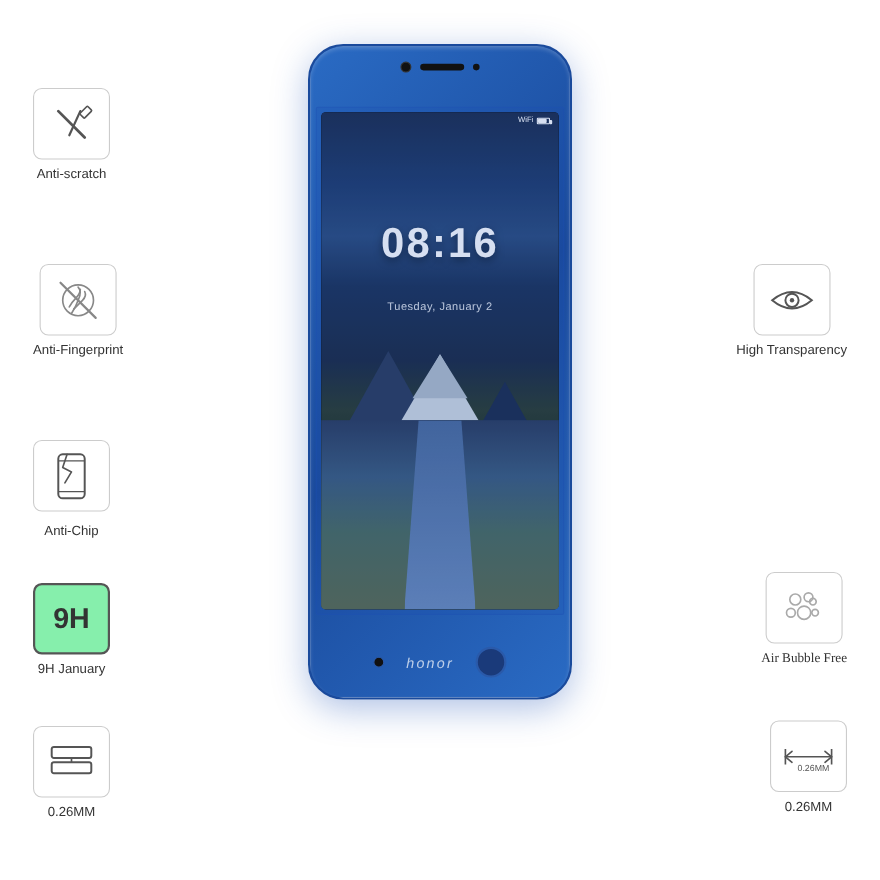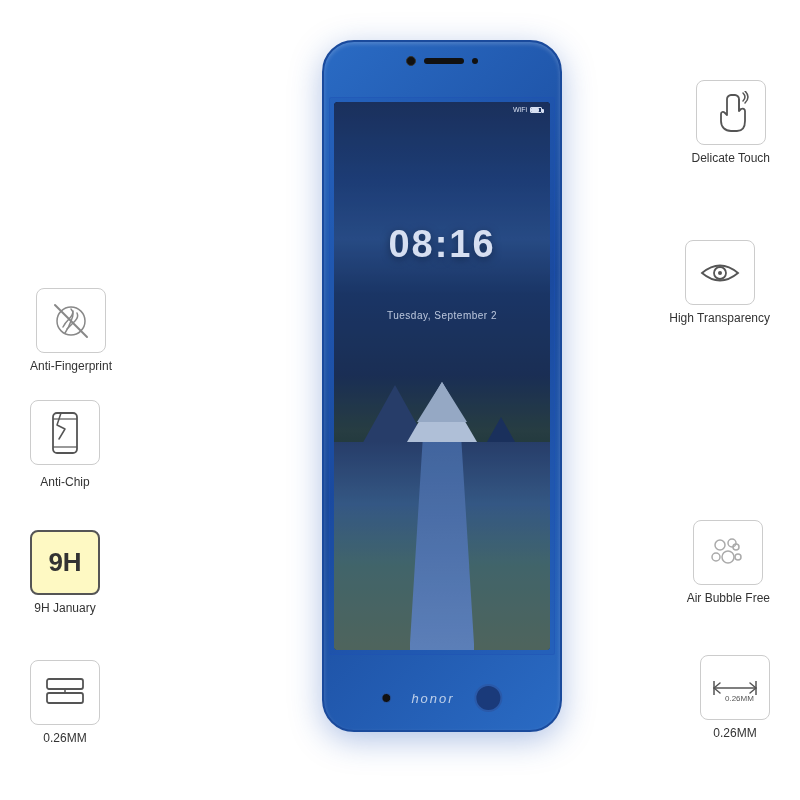"Anti-scratch" div.feature-box { html: none -> <div> <div> <svg> <line></line> <line></line> <rect></rect> </svg> </div> <span>Anti-scratch</span> </div> }
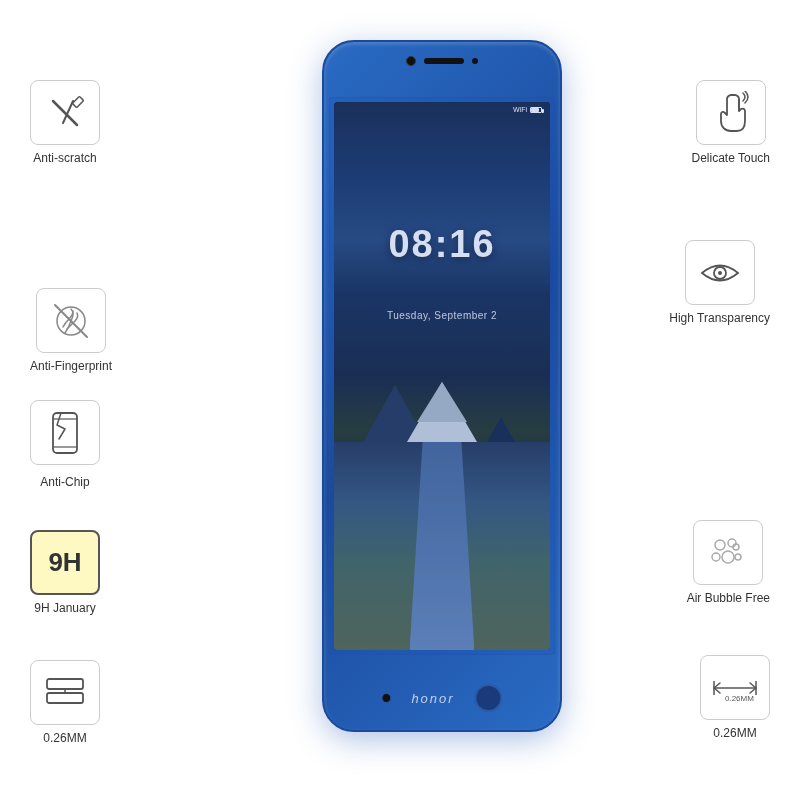"Delicate Touch" div.feature-box { html: <div> <div> <svg> <path></path> <line></line> <path></path> <path></path> </svg> </div> <span>Delicate Touch</span> </div> -> none }
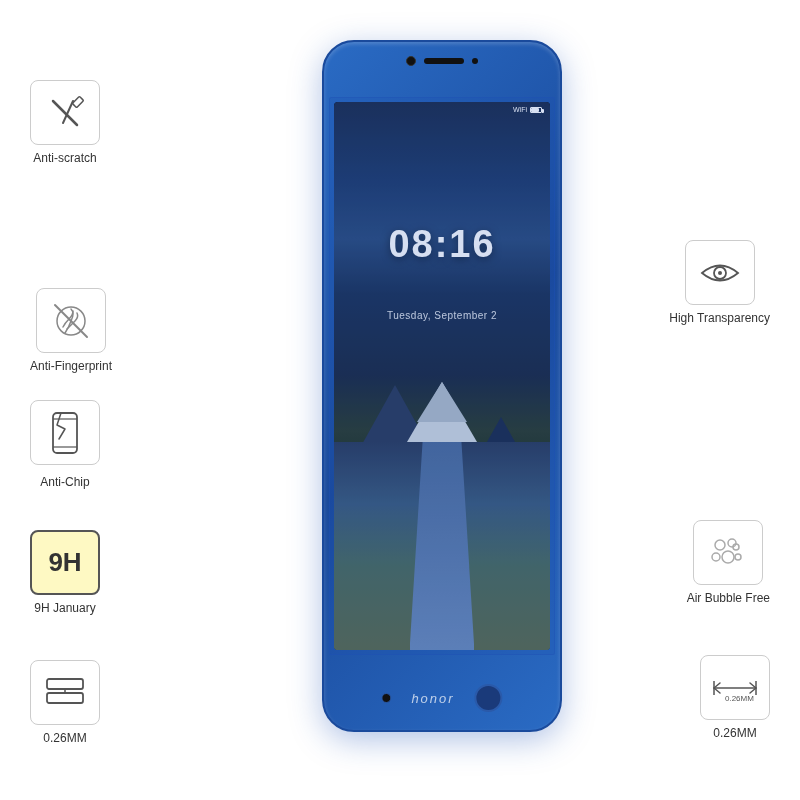"08:16" .phone-body { height: 692px -> 596px; margin-left: 42px -> none }
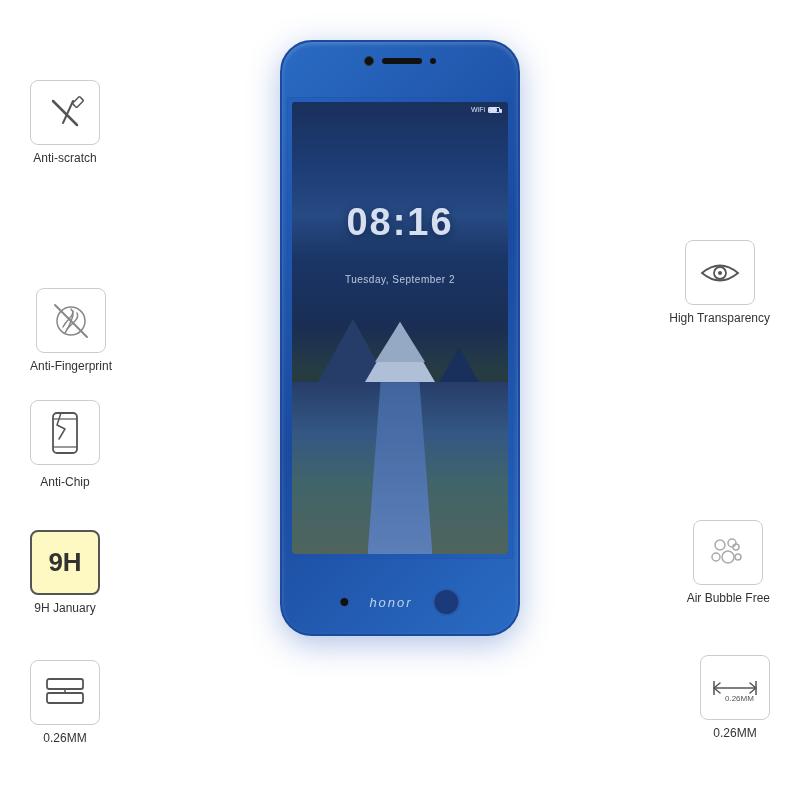"Tuesday, September 2" div.screen-date { text: September -> January }
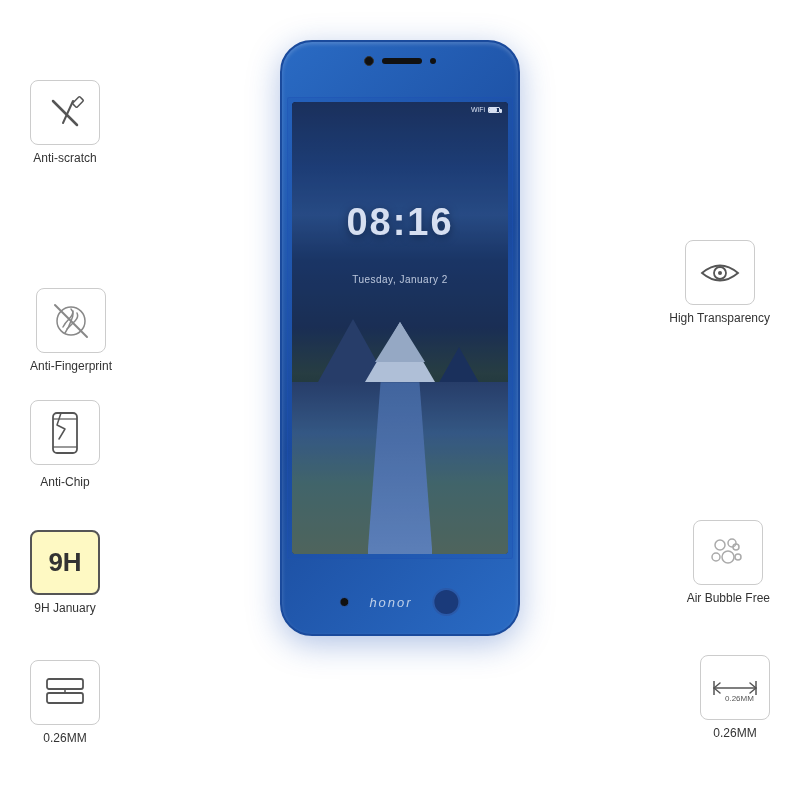"Anti-Fingerprint" .feat-anti-fingerprint { margin-top: 48px -> none }
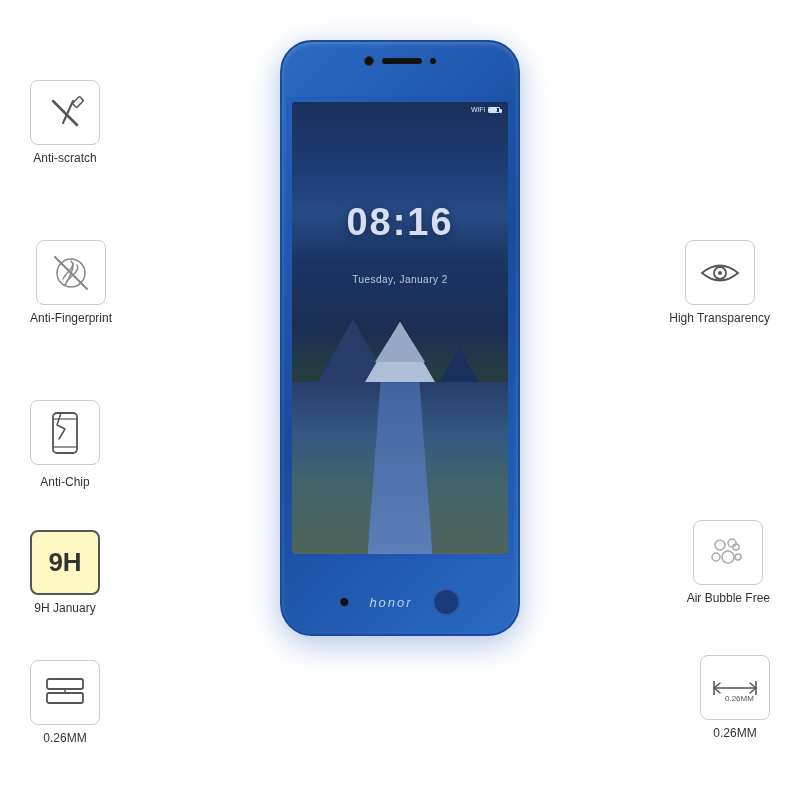"9H" .hardness-box { background: #fef9c3 -> #86efac }
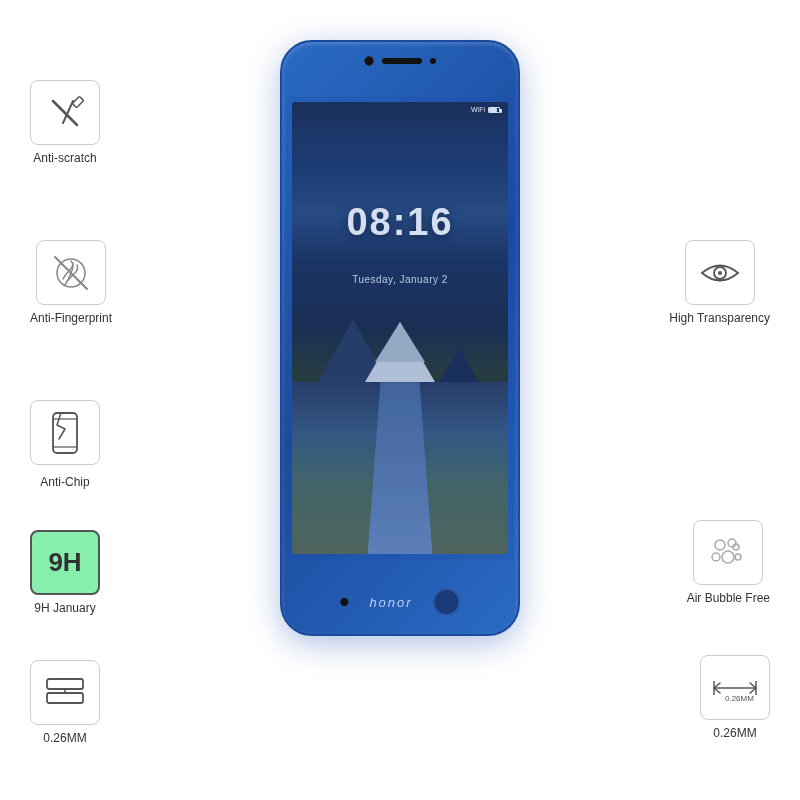"Air Bubble Free" .feat-bubble { font-family: none -> Liberation Serif, serif }
